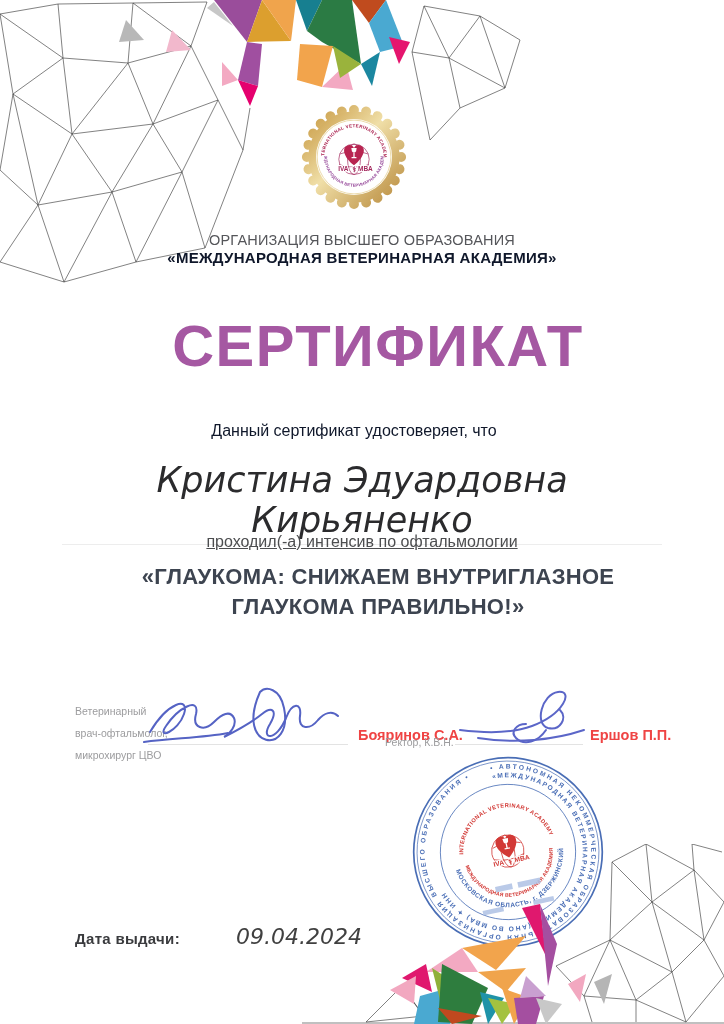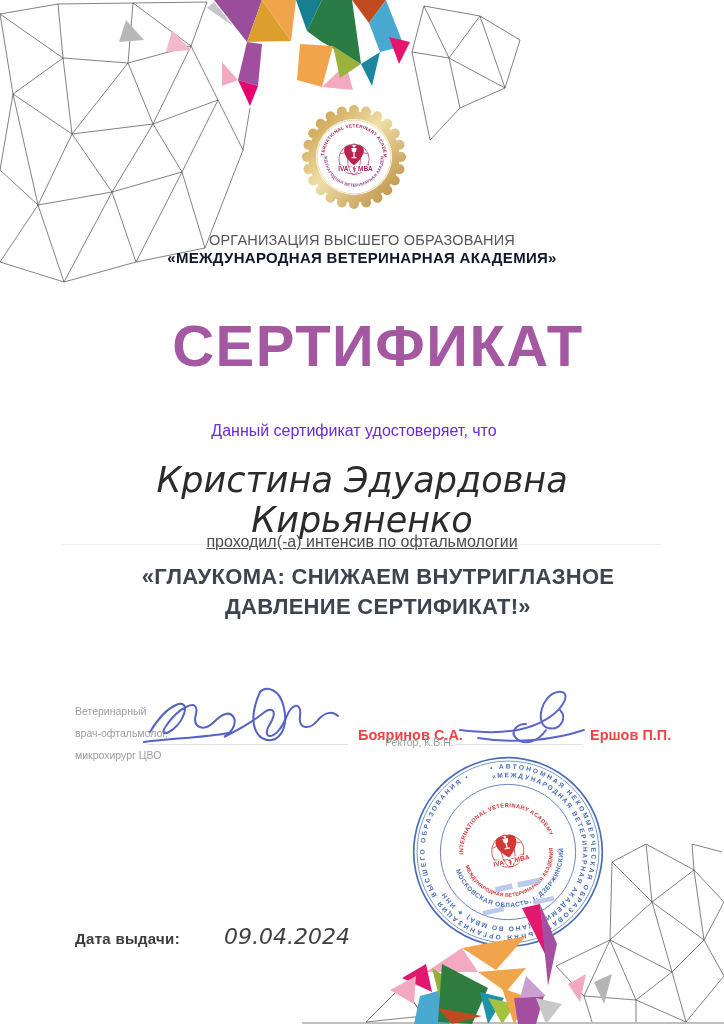"Данный сертификат удостоверяет, что" .statement { color: #6d28d9 -> #0f172a }
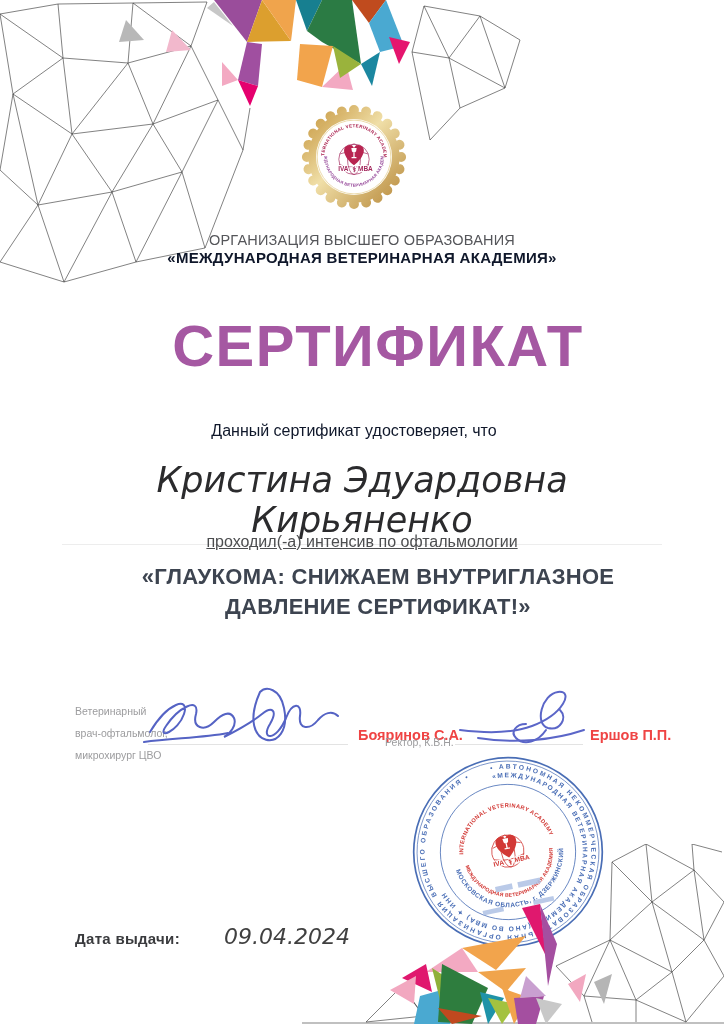"ДАВЛЕНИЕ СЕРТИФИКАТ!»" div { text: ДАВЛЕНИЕ СЕРТИФИКАТ -> ГЛАУКОМА ПРАВИЛЬНО }
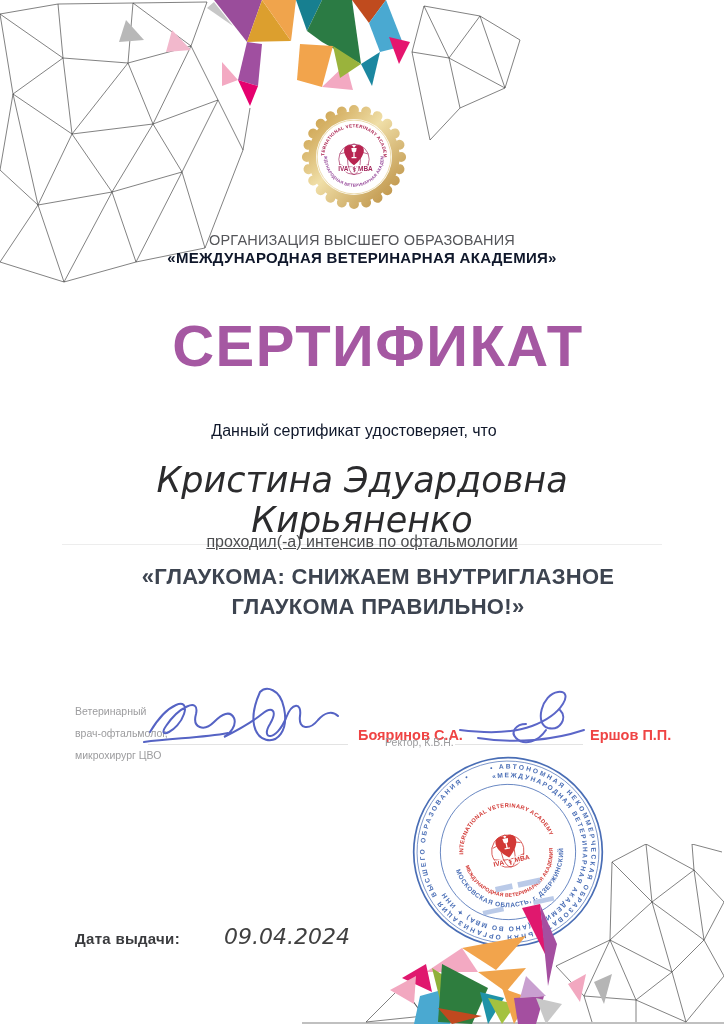"Дата выдачи:" .issue-row { gap: none -> 12px }
